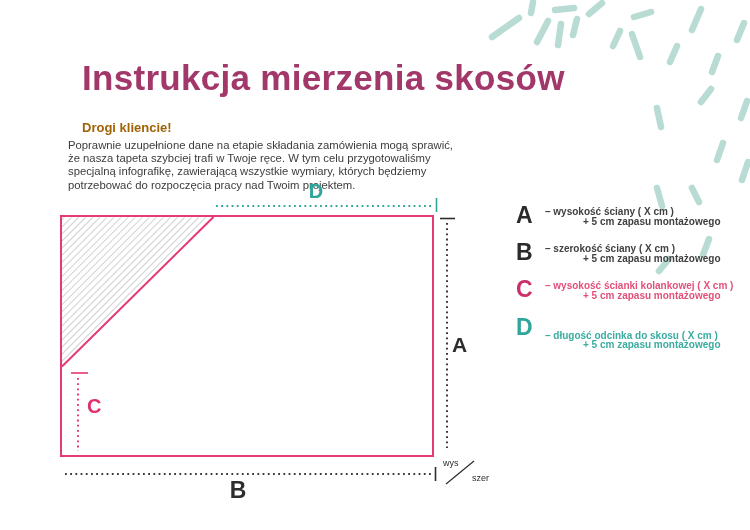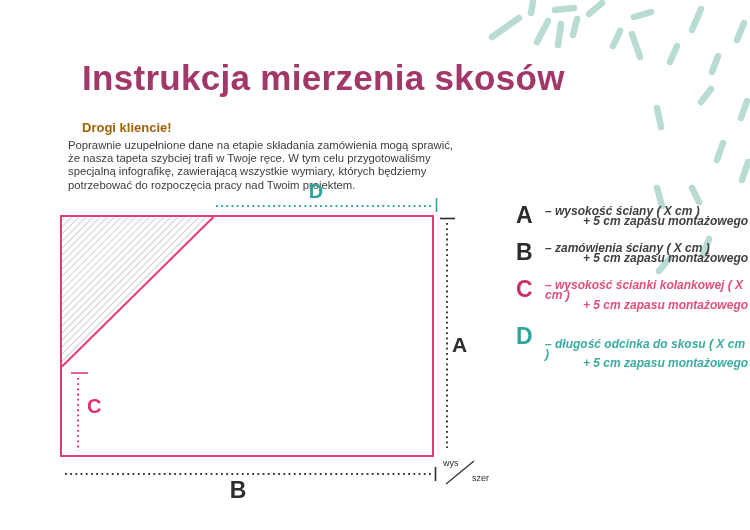"– wysokość ściany ( X" .legend-text { font-size: 12px -> 10px; font-style: italic -> none }
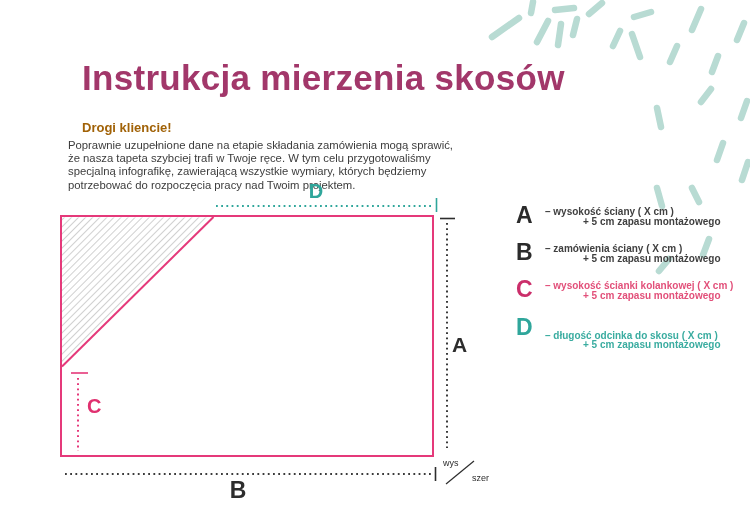"– zamówienia ściany ( X" div.l1 { text: zamówienia -> szerokość }
